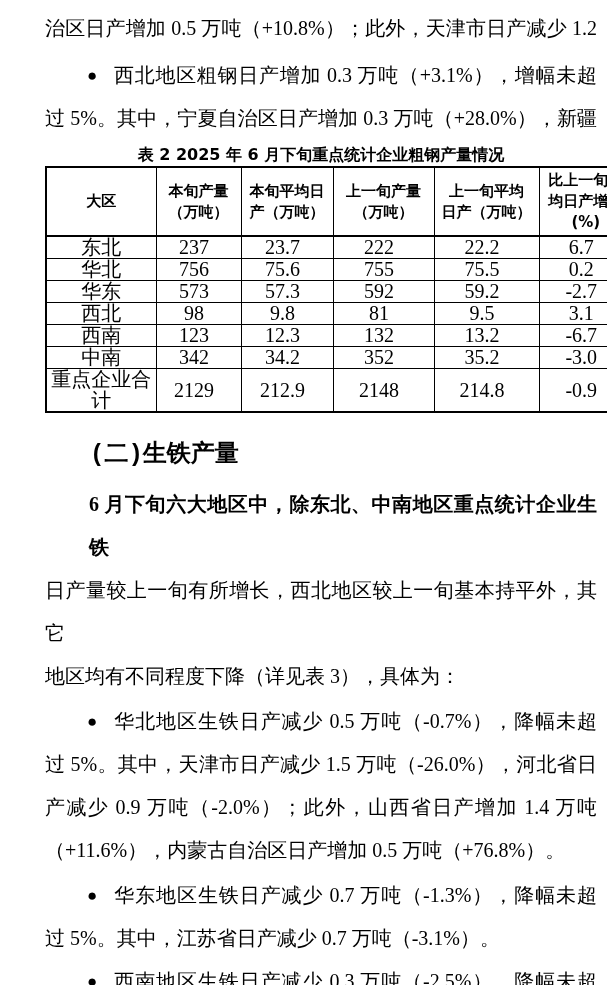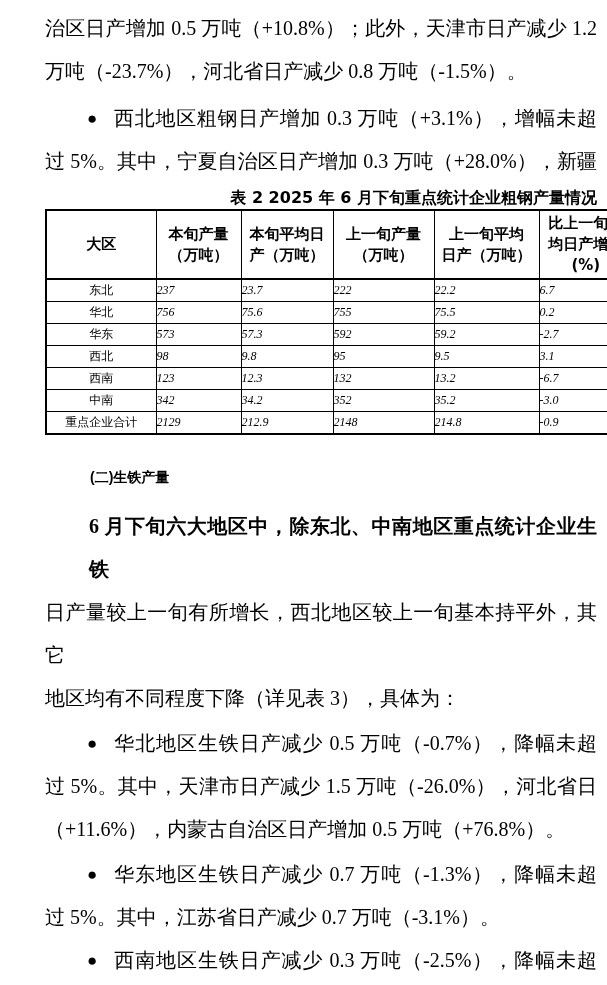"万吨（-23.7%），河北省日产减少 0.8 万吨（-1.5%）。" span.line { html: <span>万吨（-23.7%），河北省日产减少 0.8 万吨（-1.5%）。</span> -> none }
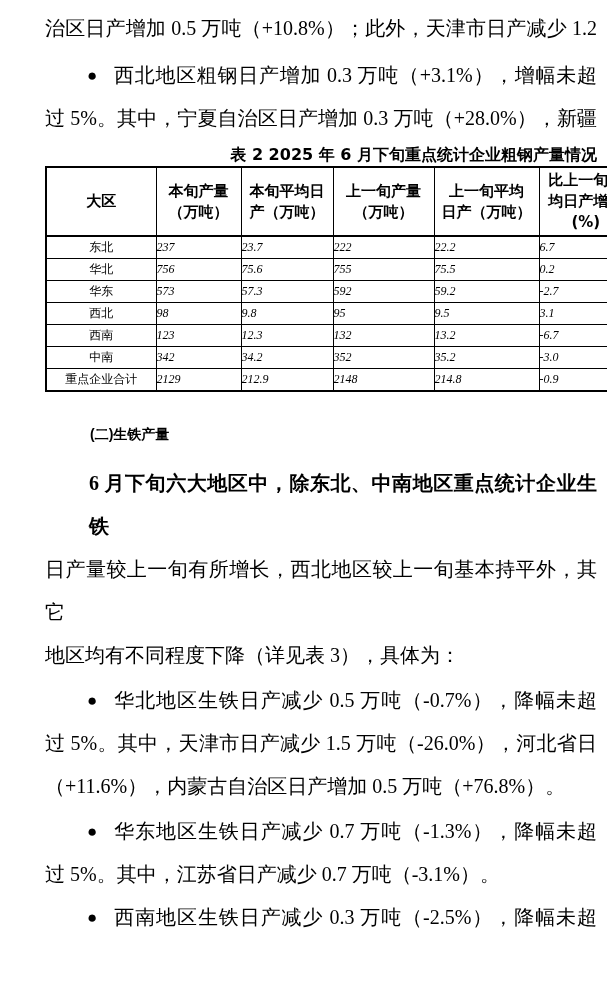"表 2 2025 年 6" .tbl-title { text-align: right -> center }
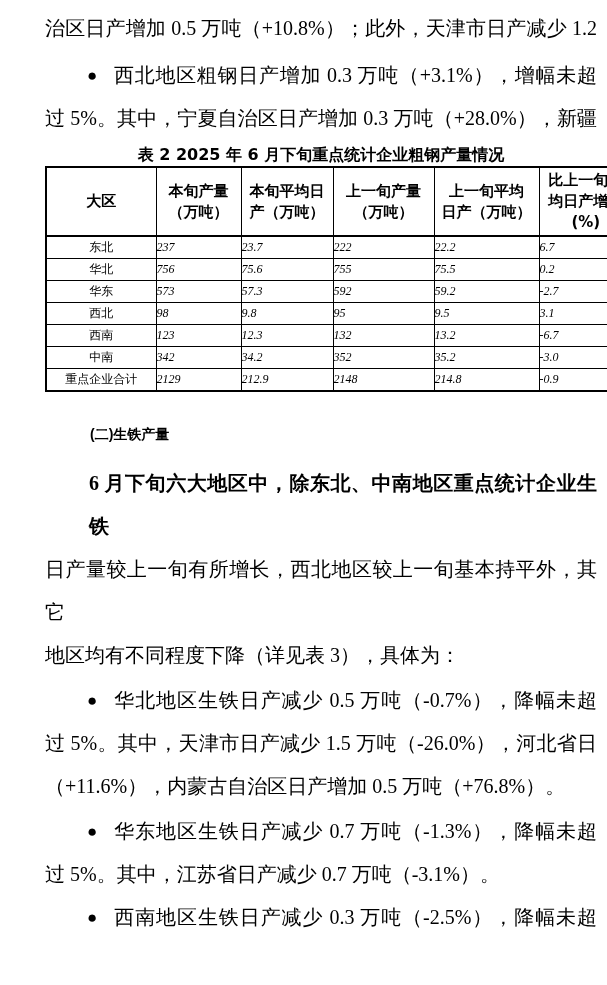"东北" td { font-size: 12px -> 20px }
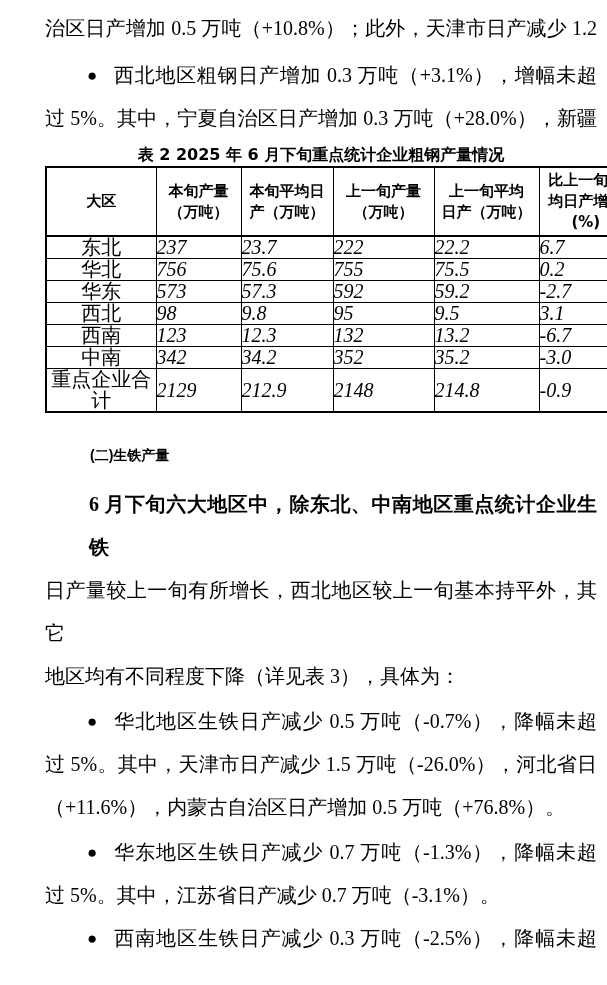"237" td.num { font-style: italic -> none; text-align: left -> center }
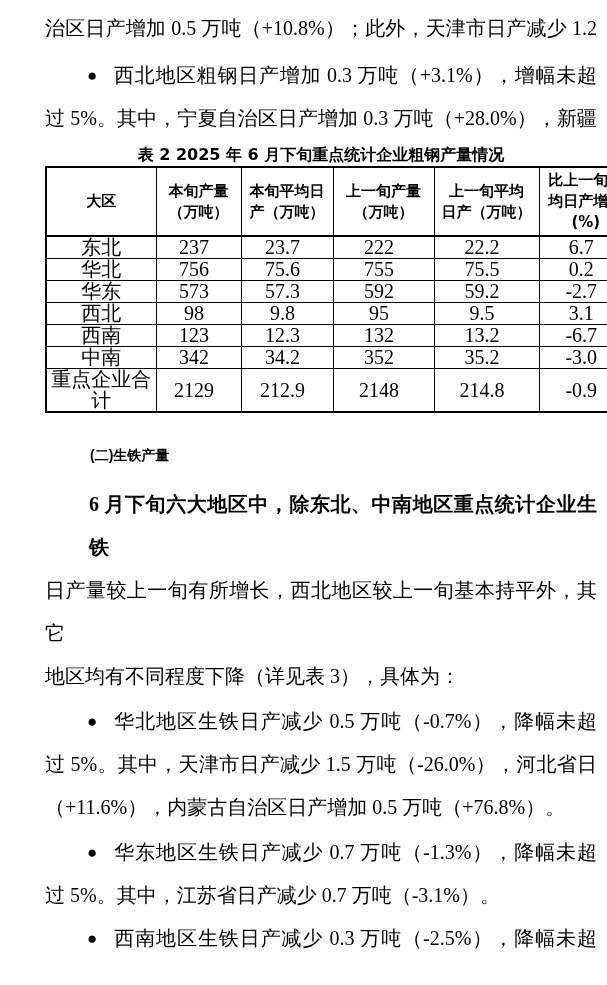"95" td.num { text: 95 -> 81 }
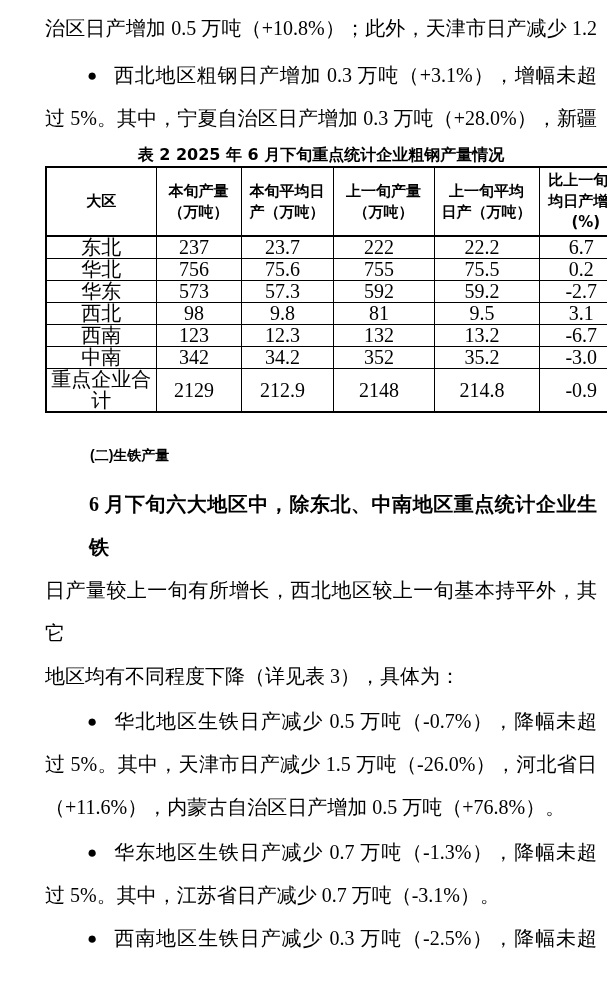"(二)生铁产量" .sec-heading { font-family: Liberation Sans, sans-serif -> Liberation Mono, monospace; font-size: 14px -> 24px }
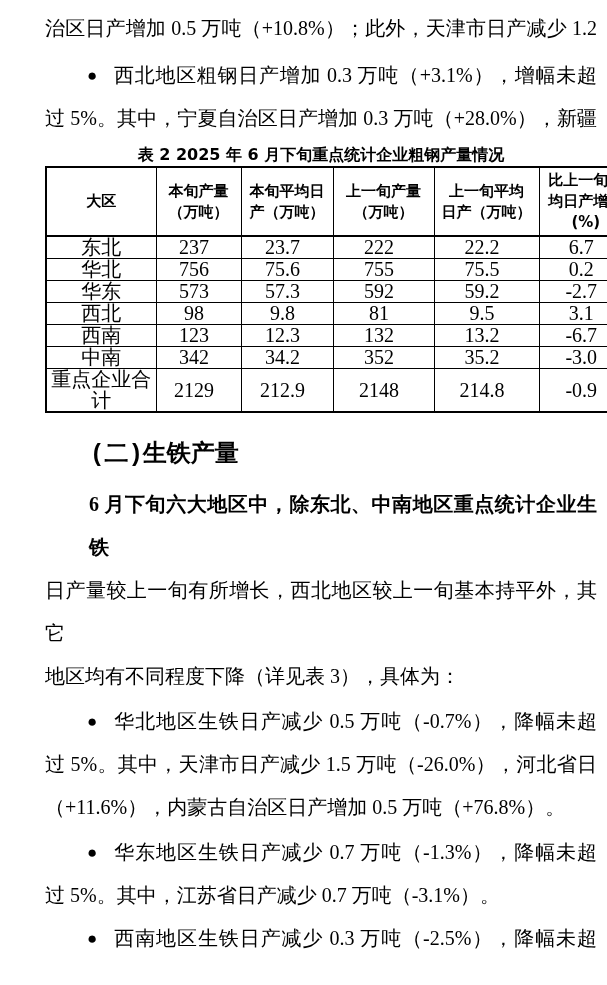"产减少 0.9 万吨（-2.0%）；此外，山西省日产增加 1.4 万吨" span.line { html: none -> <span>产减少 0.9 万吨（-2.0%）；此外，山西省日产增加 1.4 万吨</span> }
